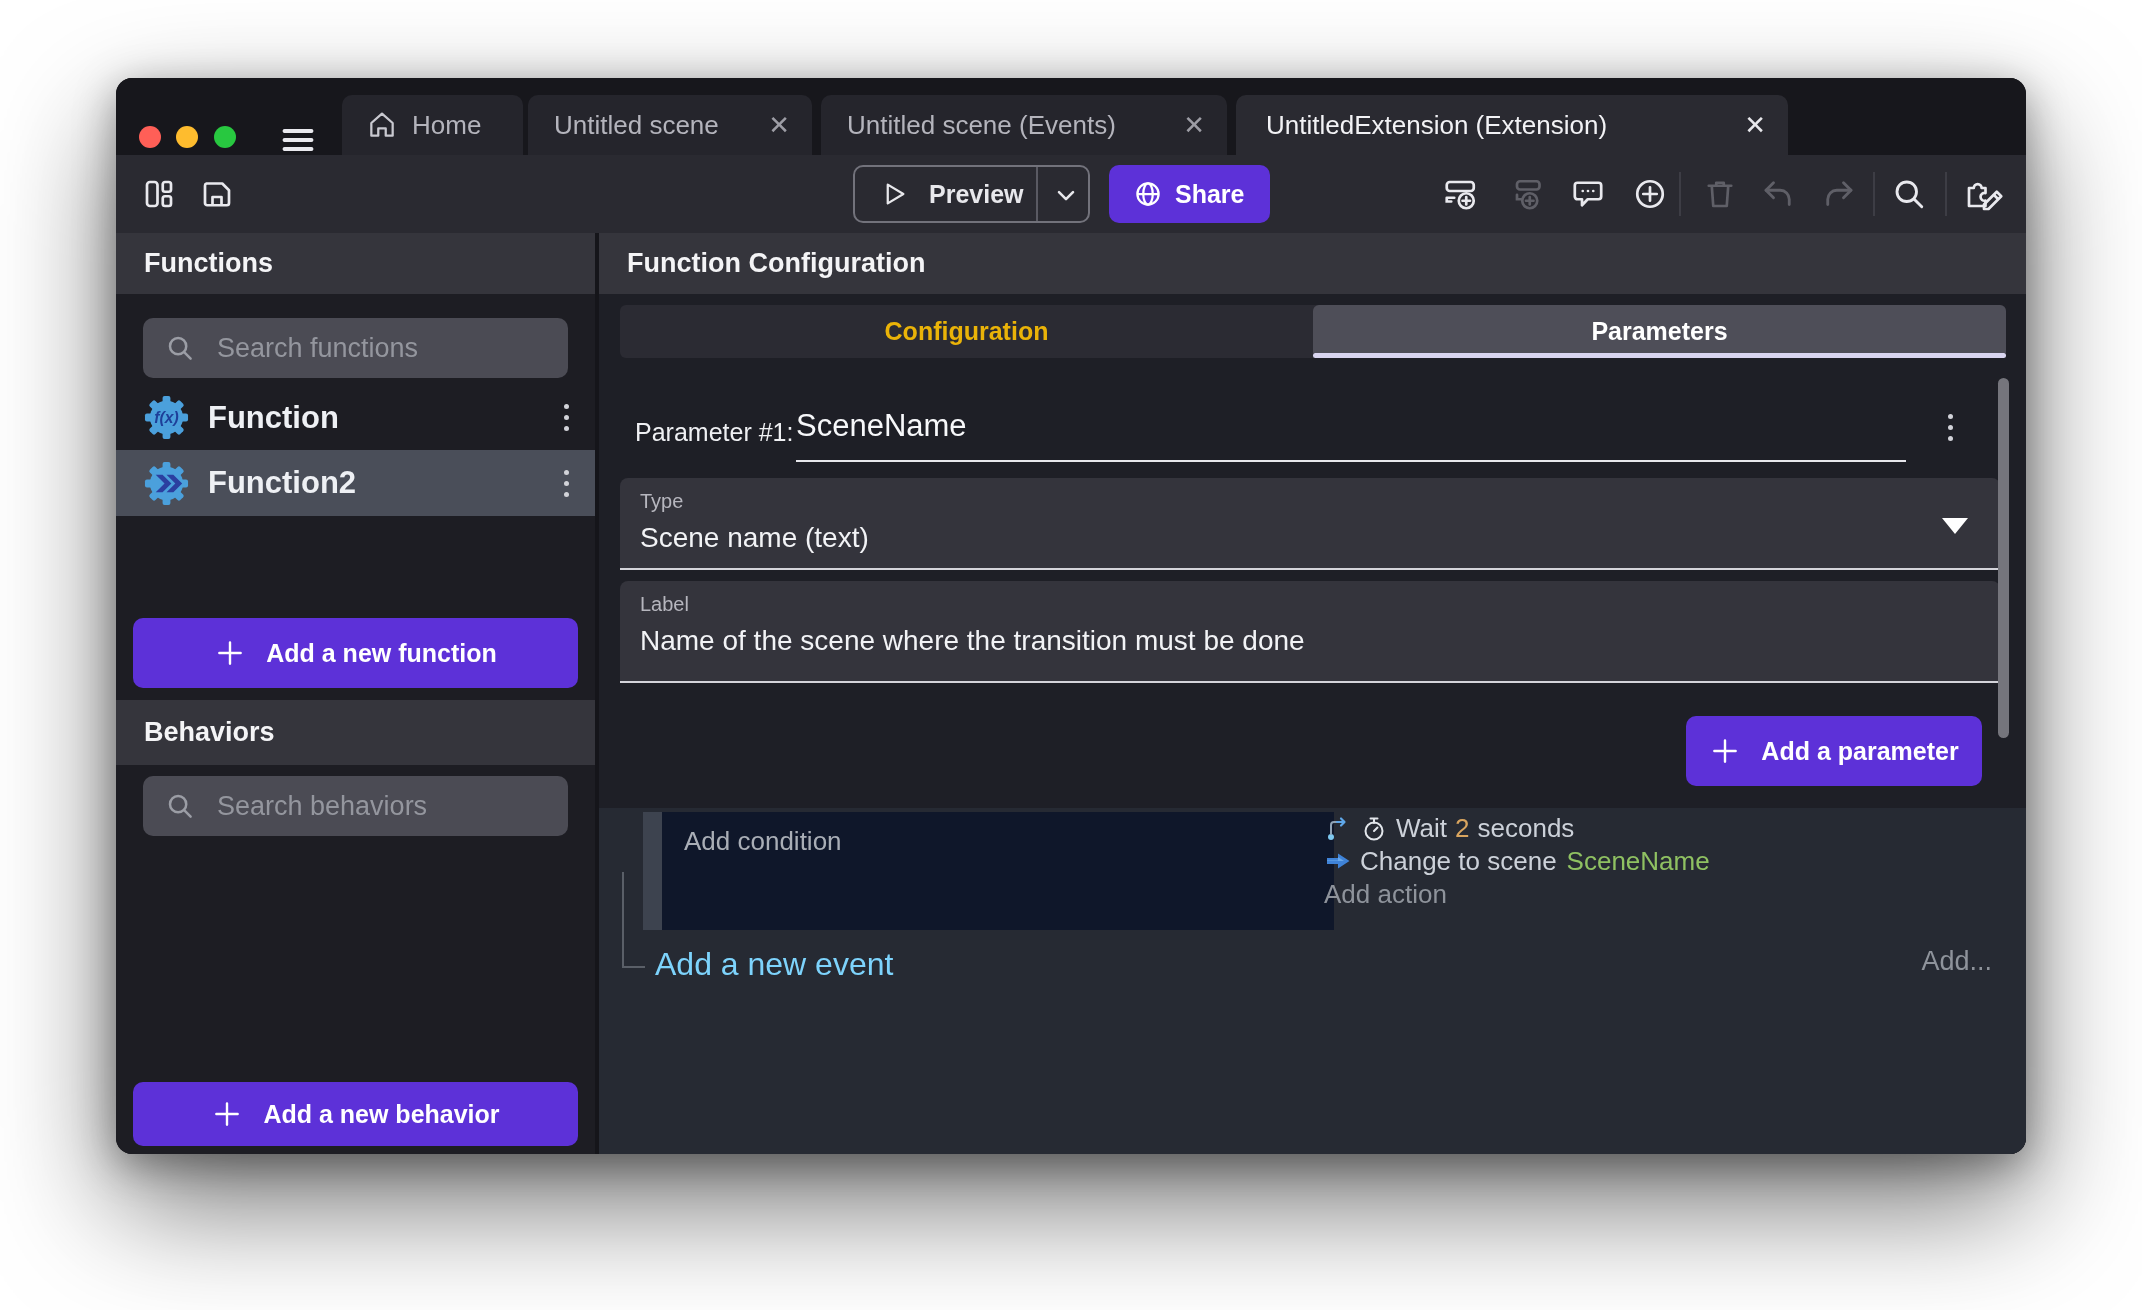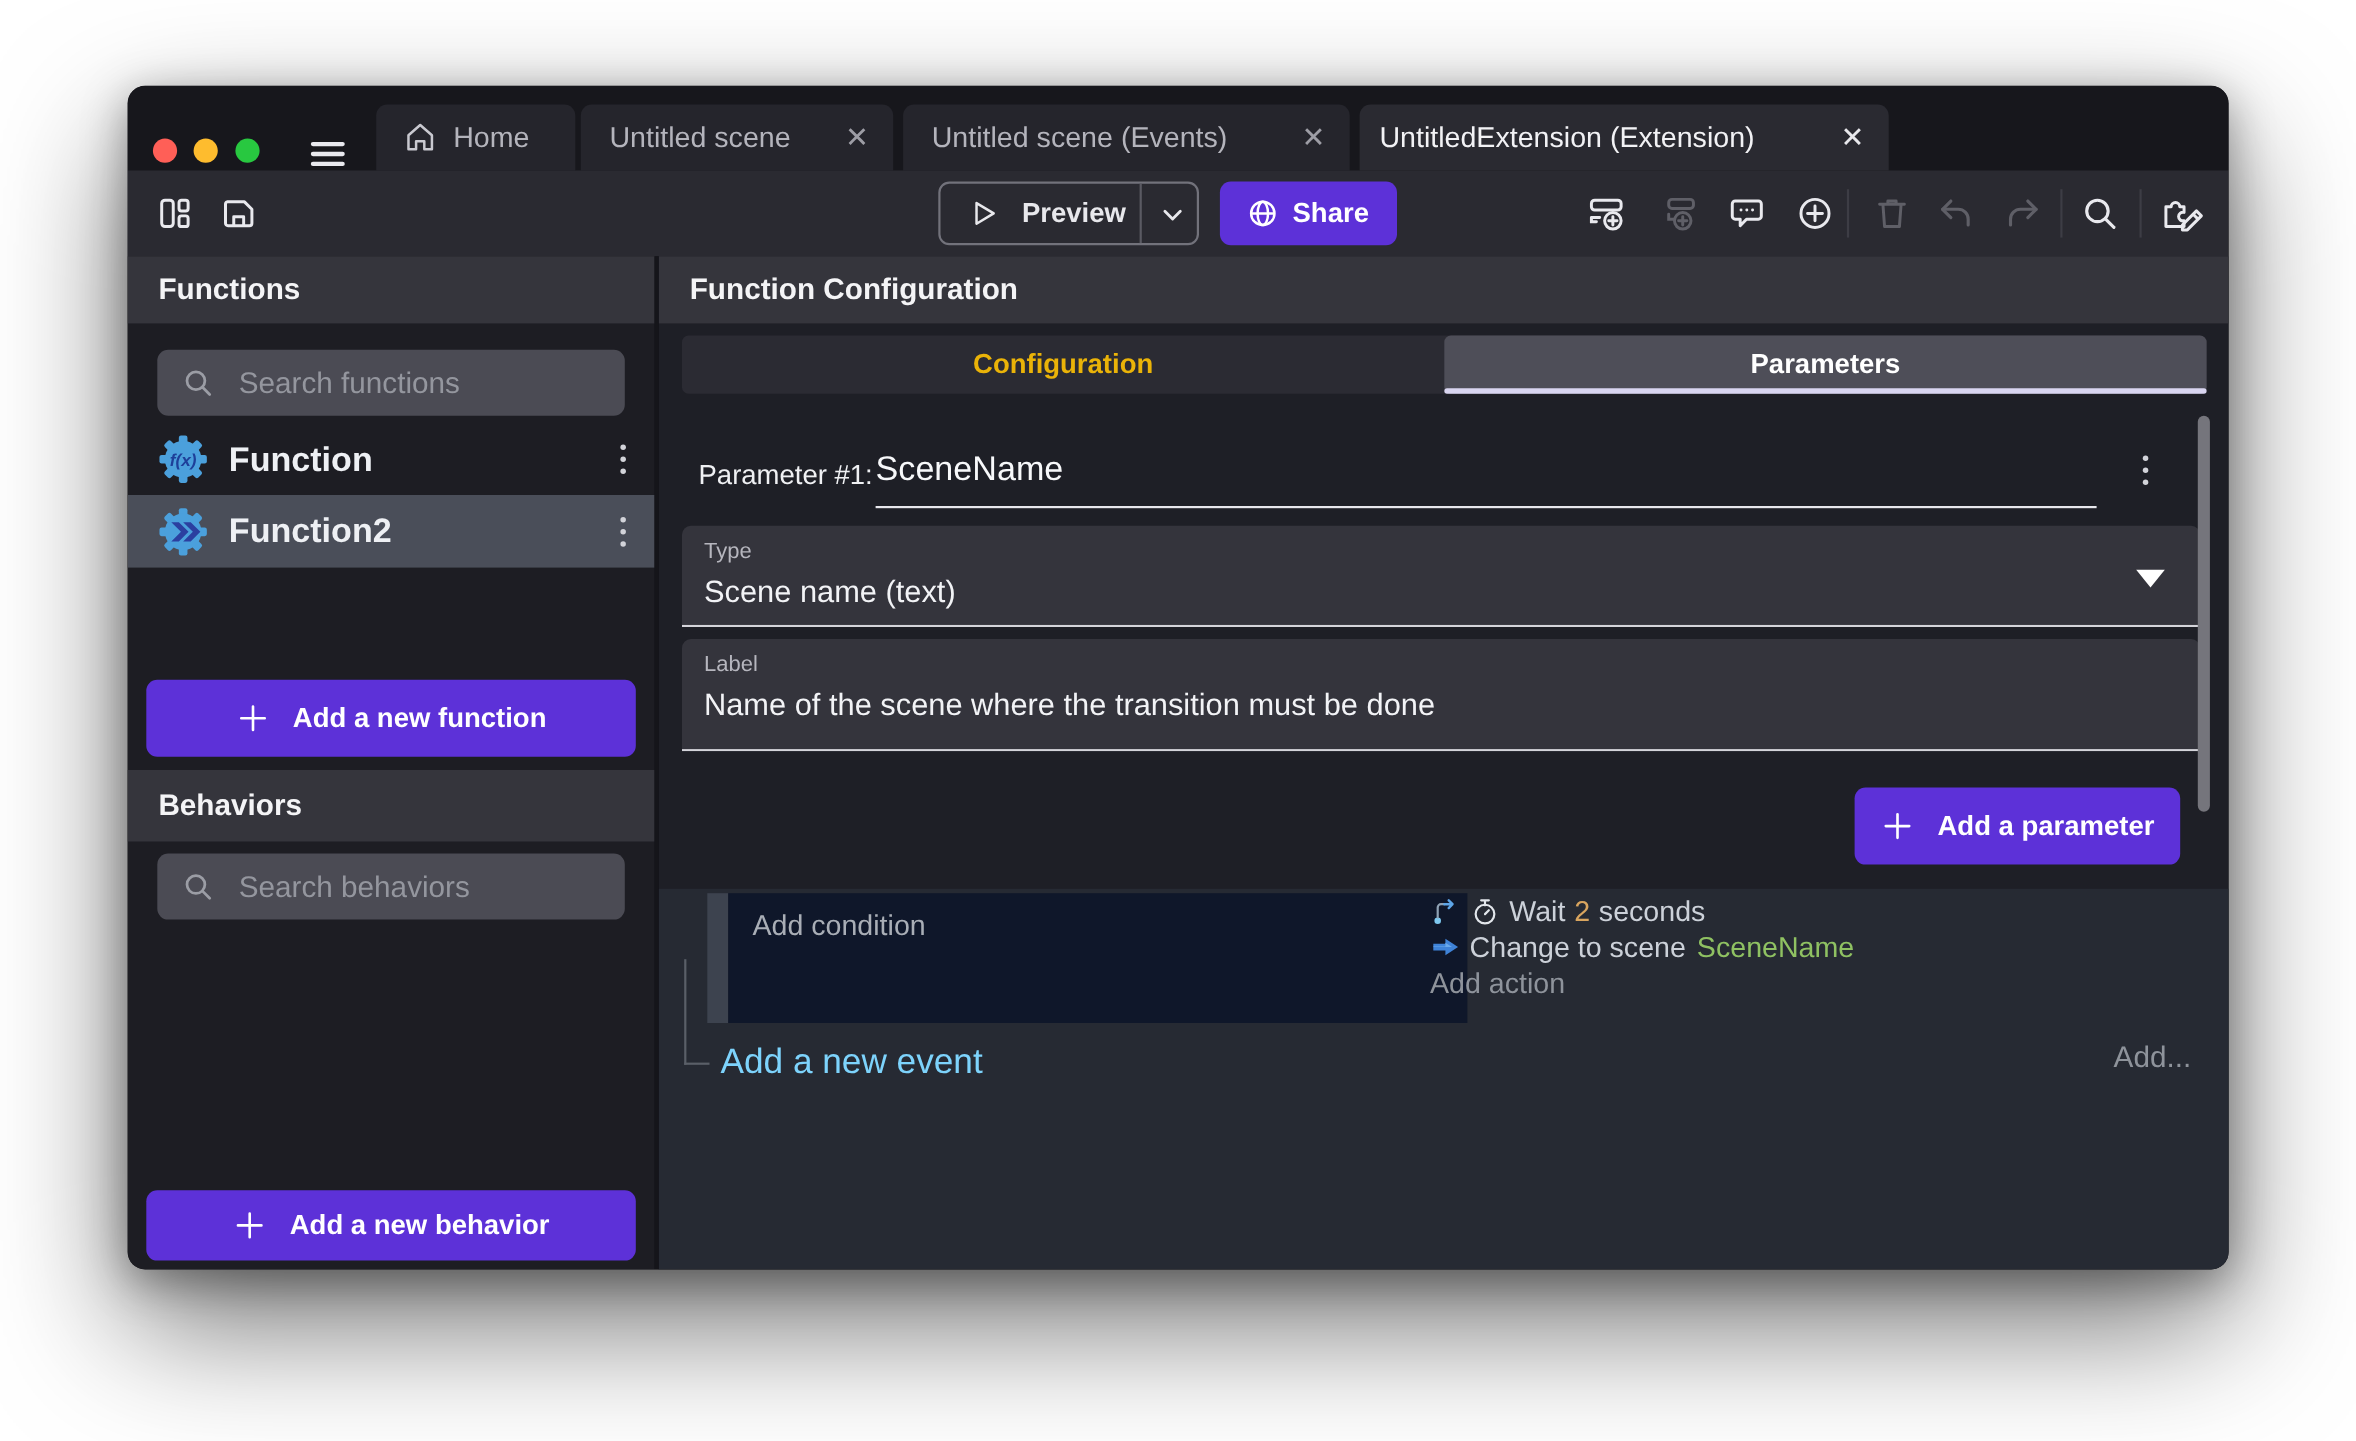"UntitledExtension (Extension)" .tab-ext { padding-left: 18px -> 30px; width: 481px -> 552px }
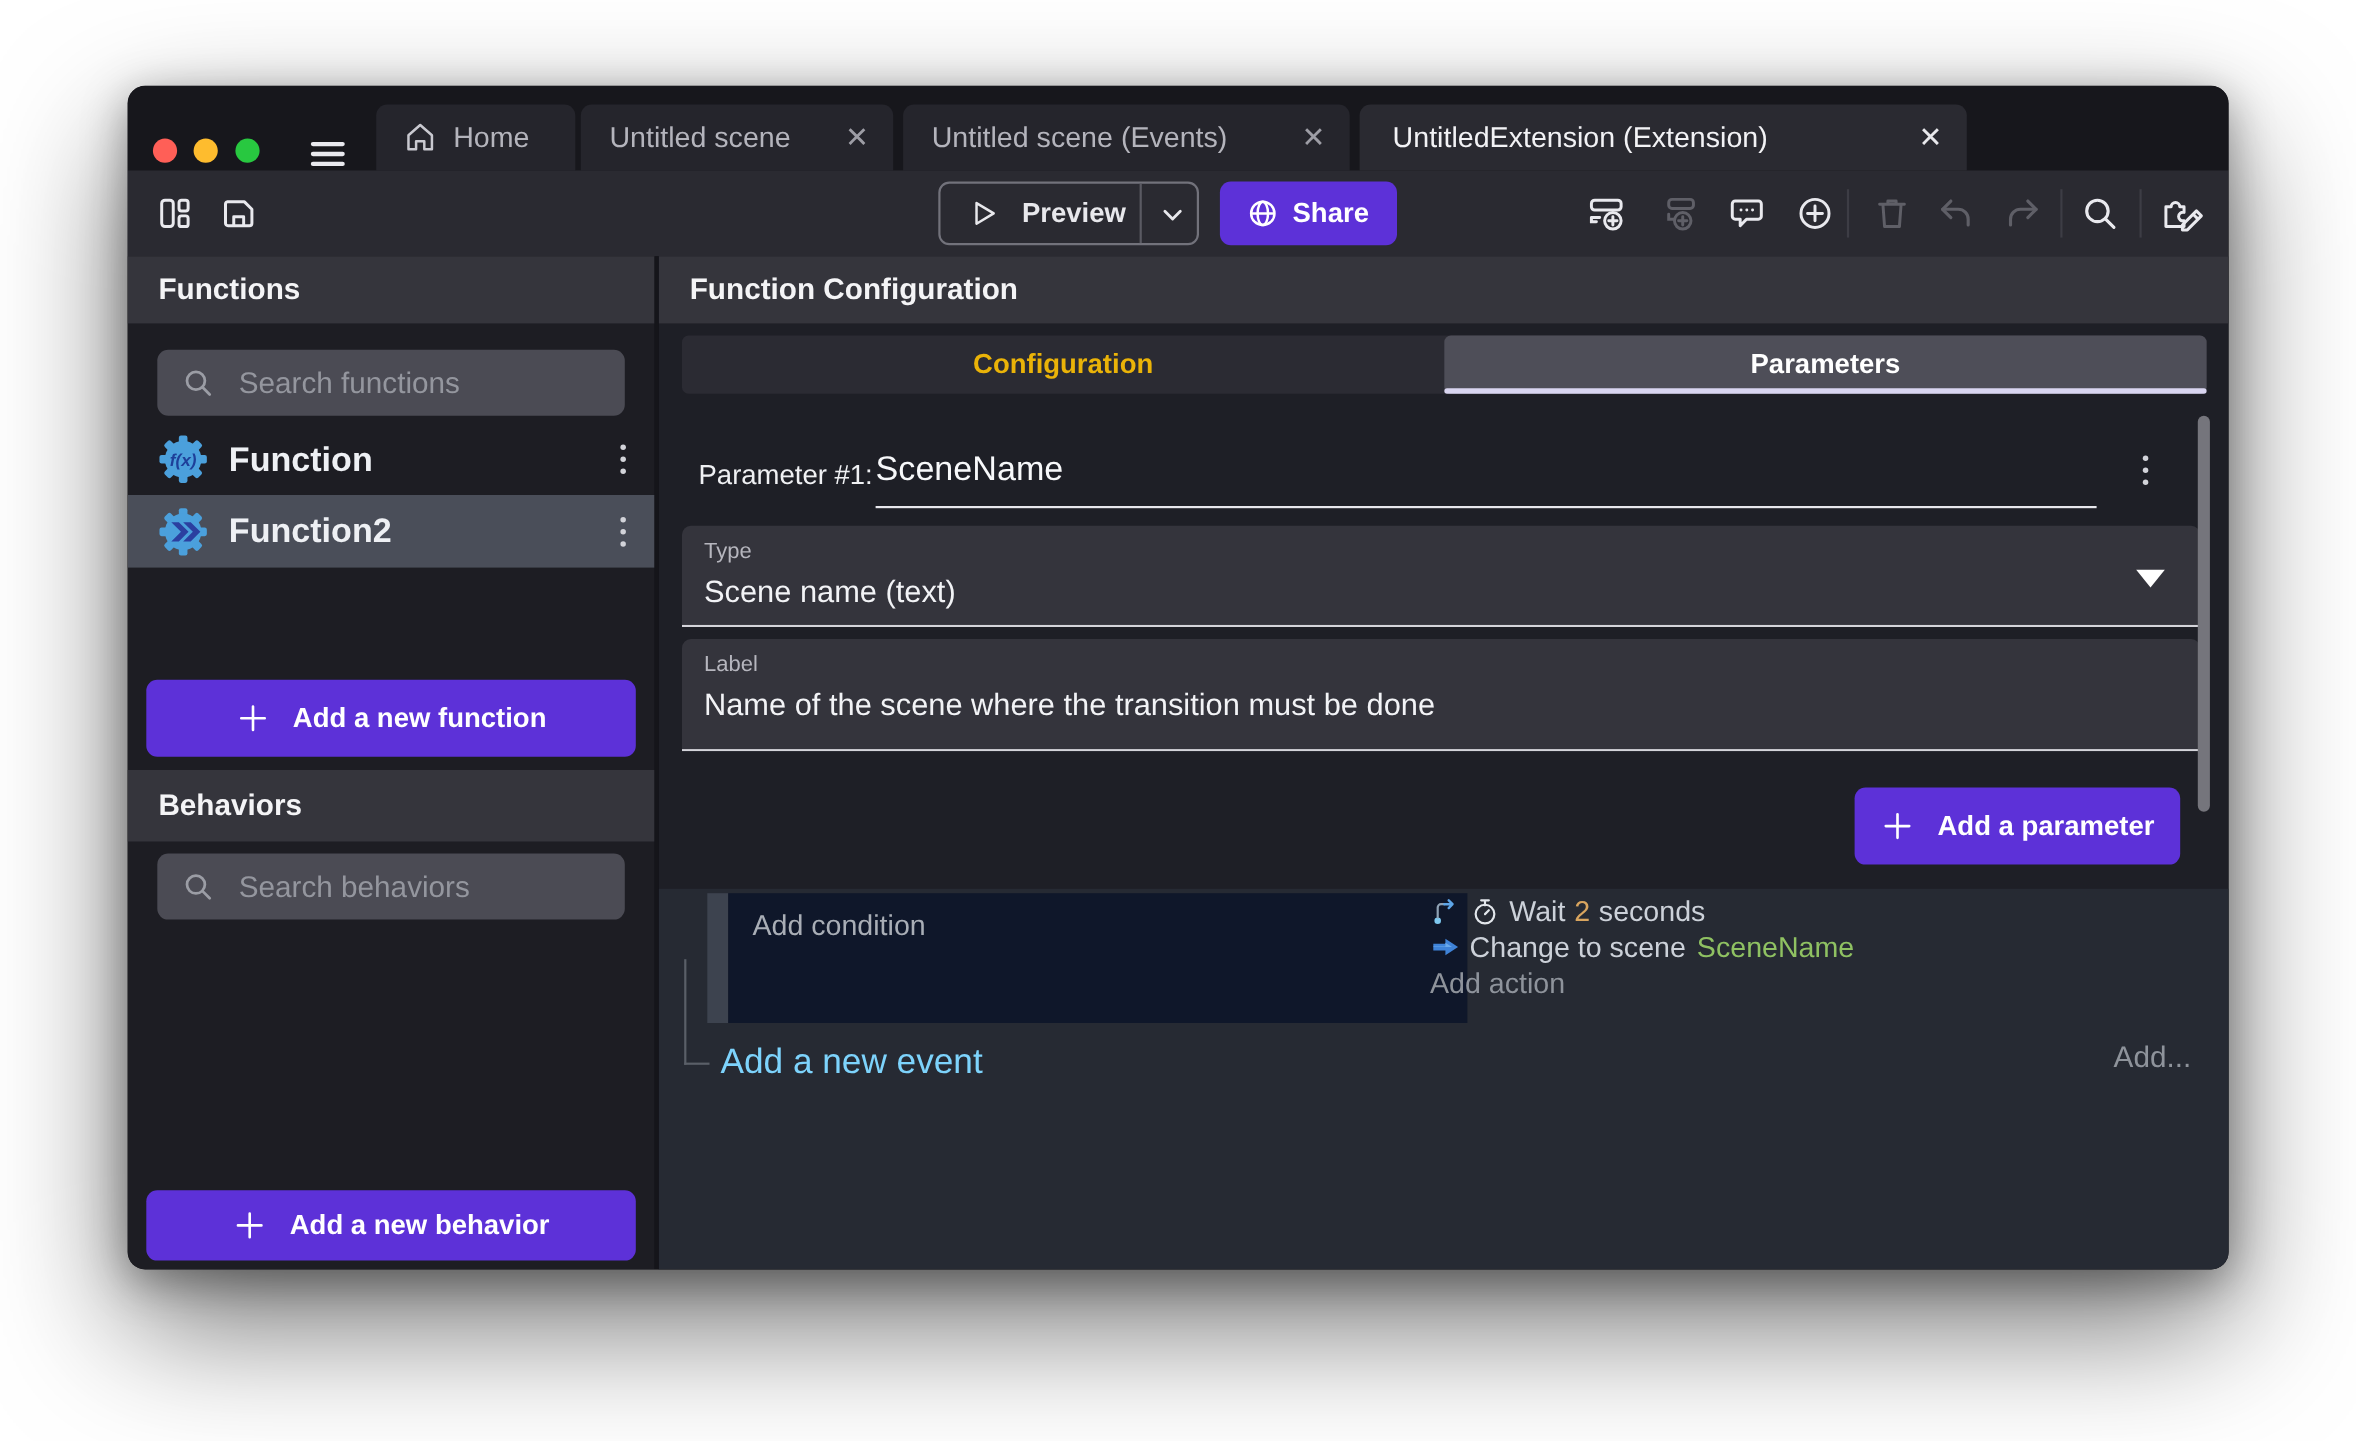"Wait" .evactions { left: 701px -> 725px }
